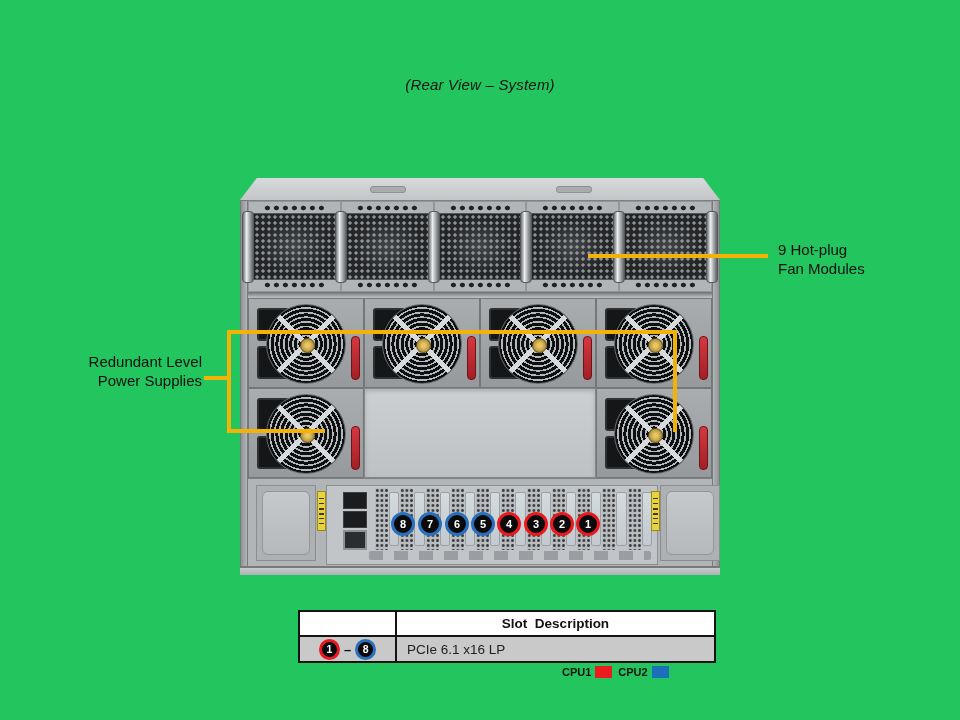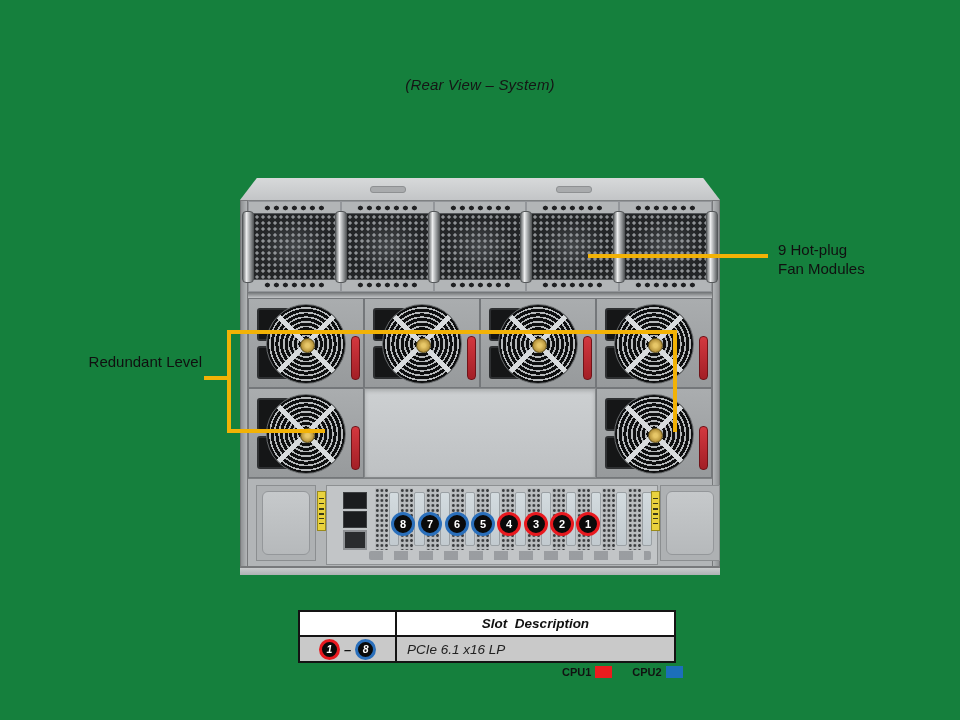"(Rear View – System)" .canvas { background: #15803d -> #22c55e }
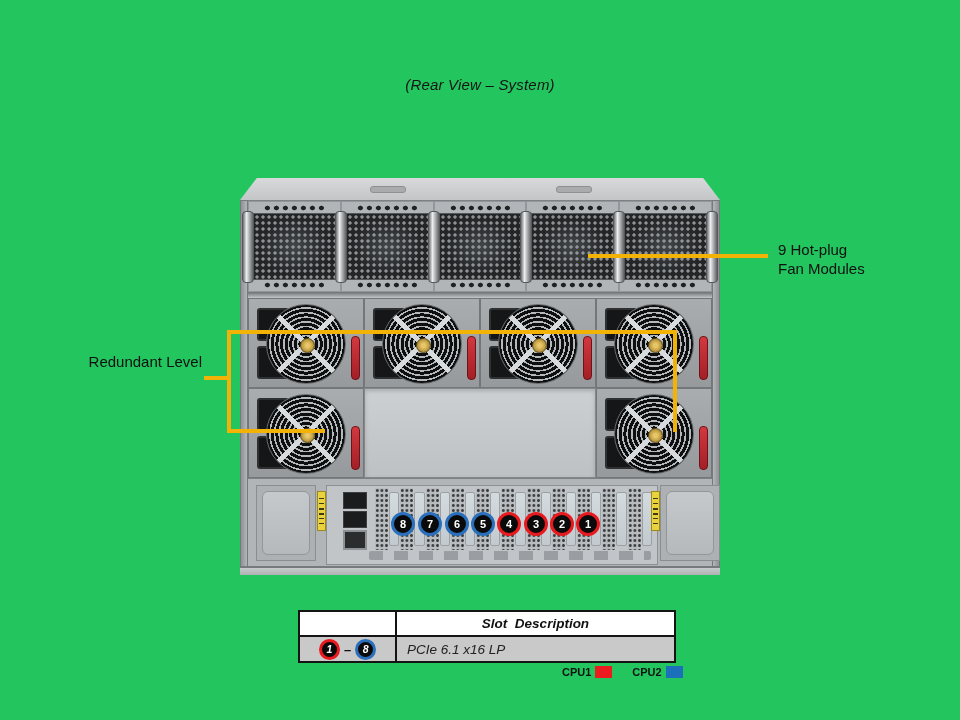"Power Supplies" div { html: none -> <div>Power Supplies</div> }
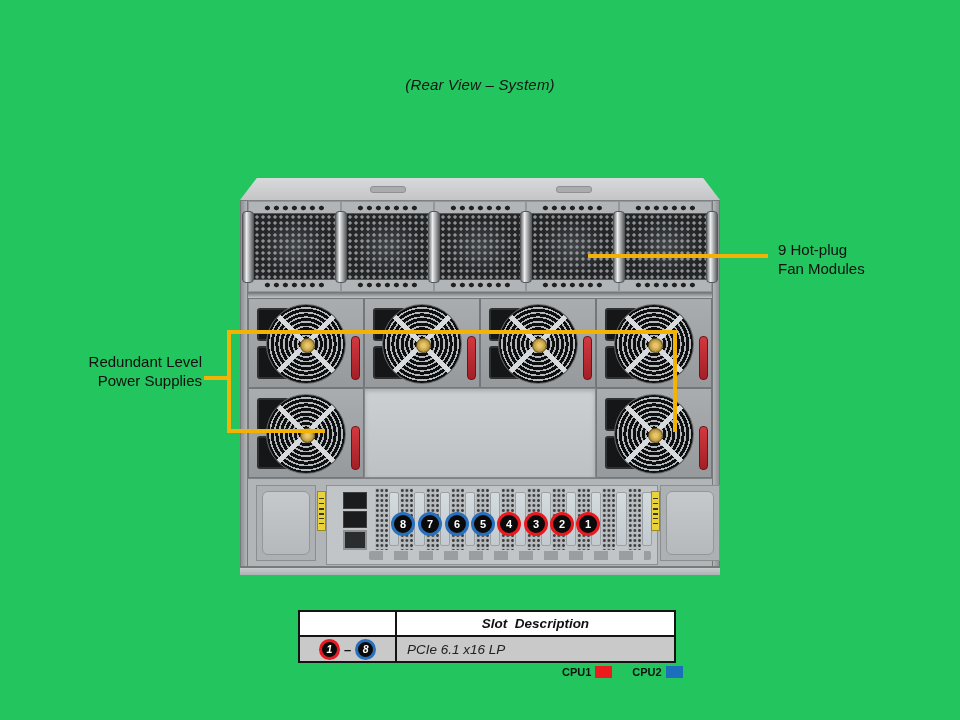"Slot Description" .slot-table { font-style: italic -> none; width: 378px -> 418px }
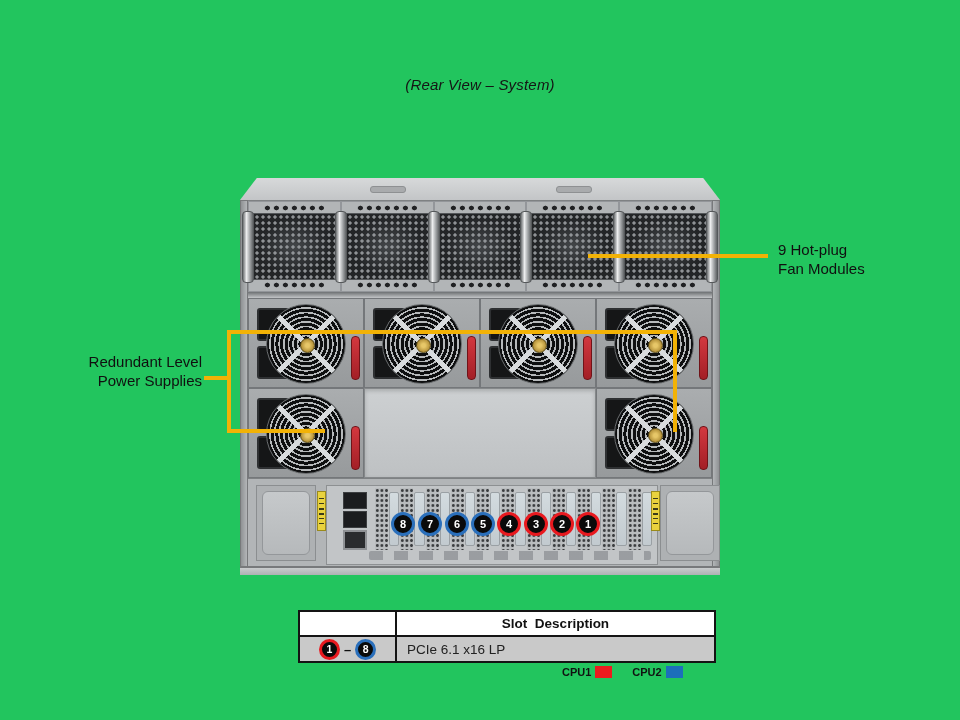"CPU2" span { margin-left: 16px -> 2px }
